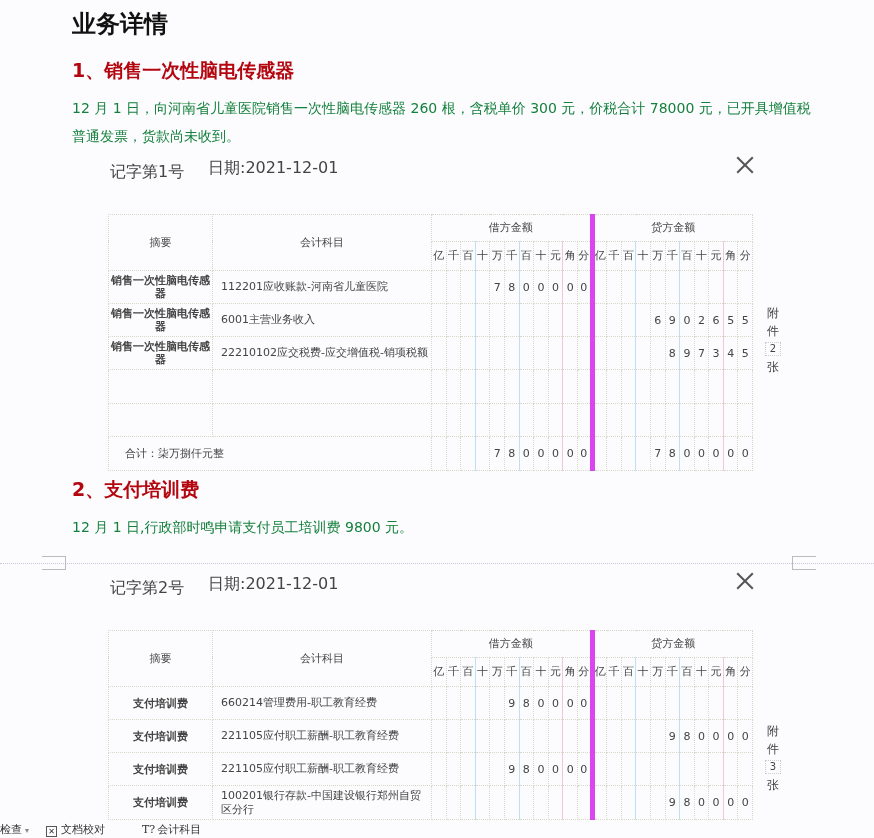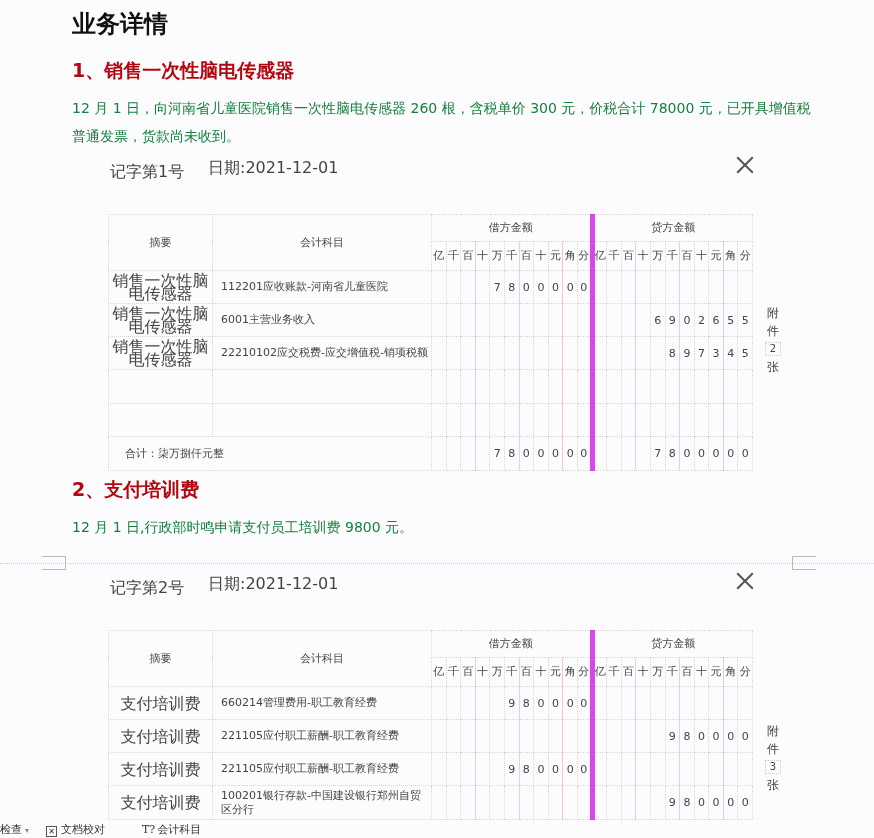"销售一次性脑电传感器" table.vt td.sum { font-size: 16px -> 11px; font-weight: none -> bold }
